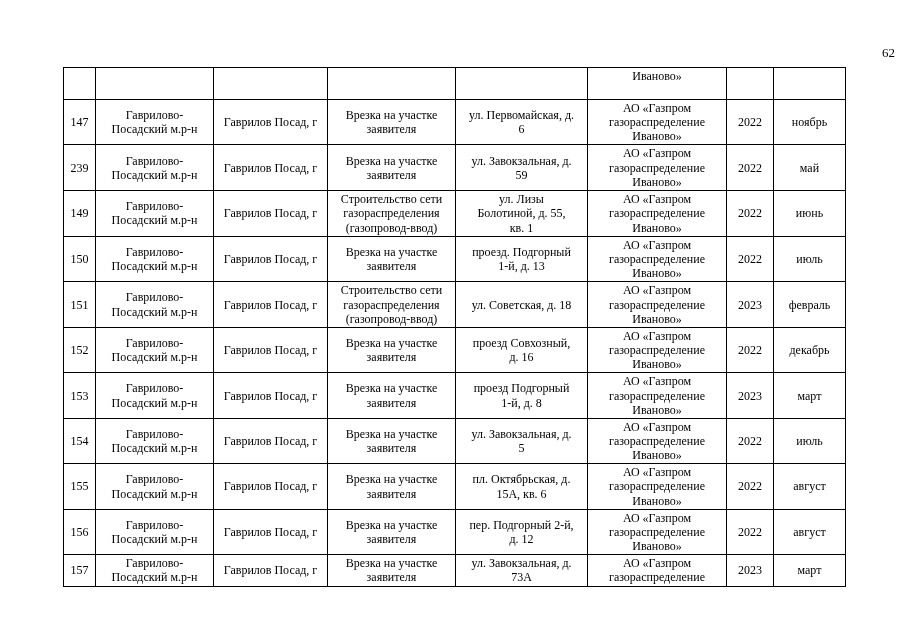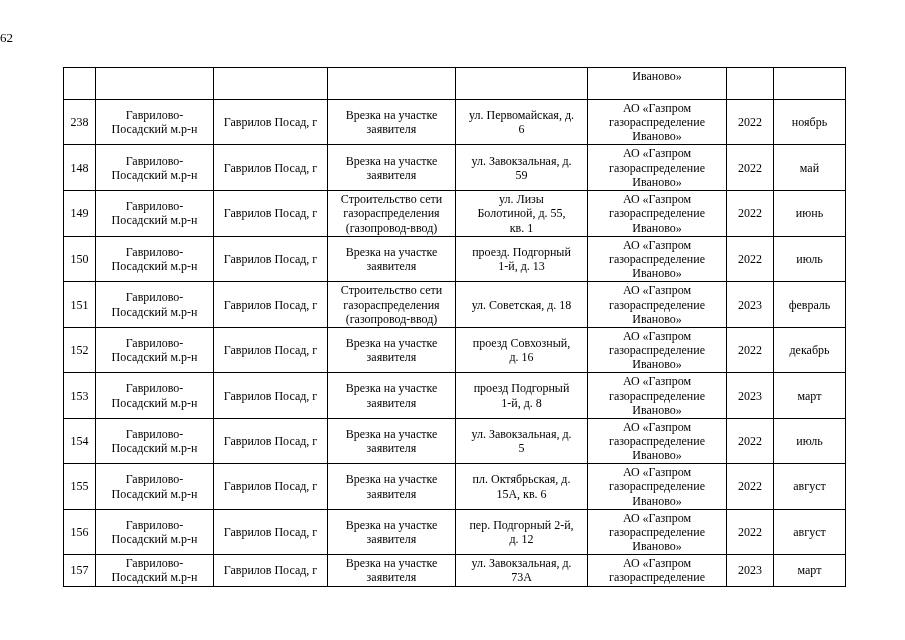"62" .page-number { text-align: left -> right; top: 30px -> 45px }
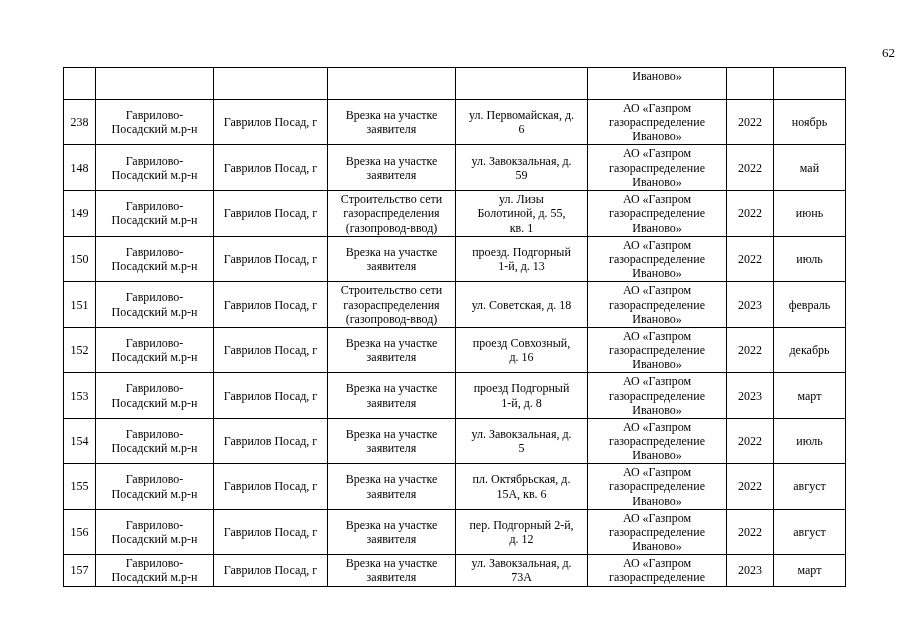"238" td { text: 238 -> 147 }
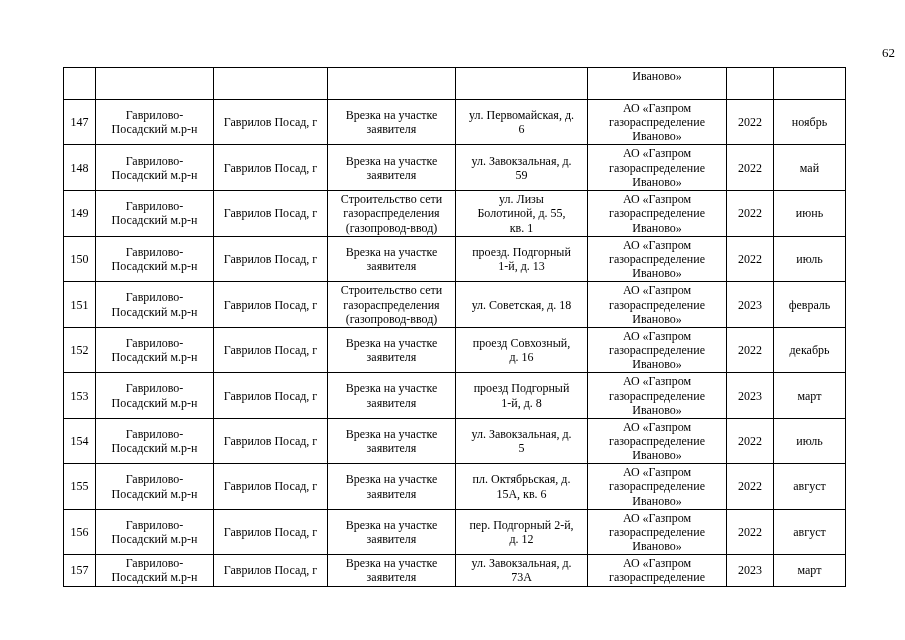"148" td { text: 148 -> 239 }
